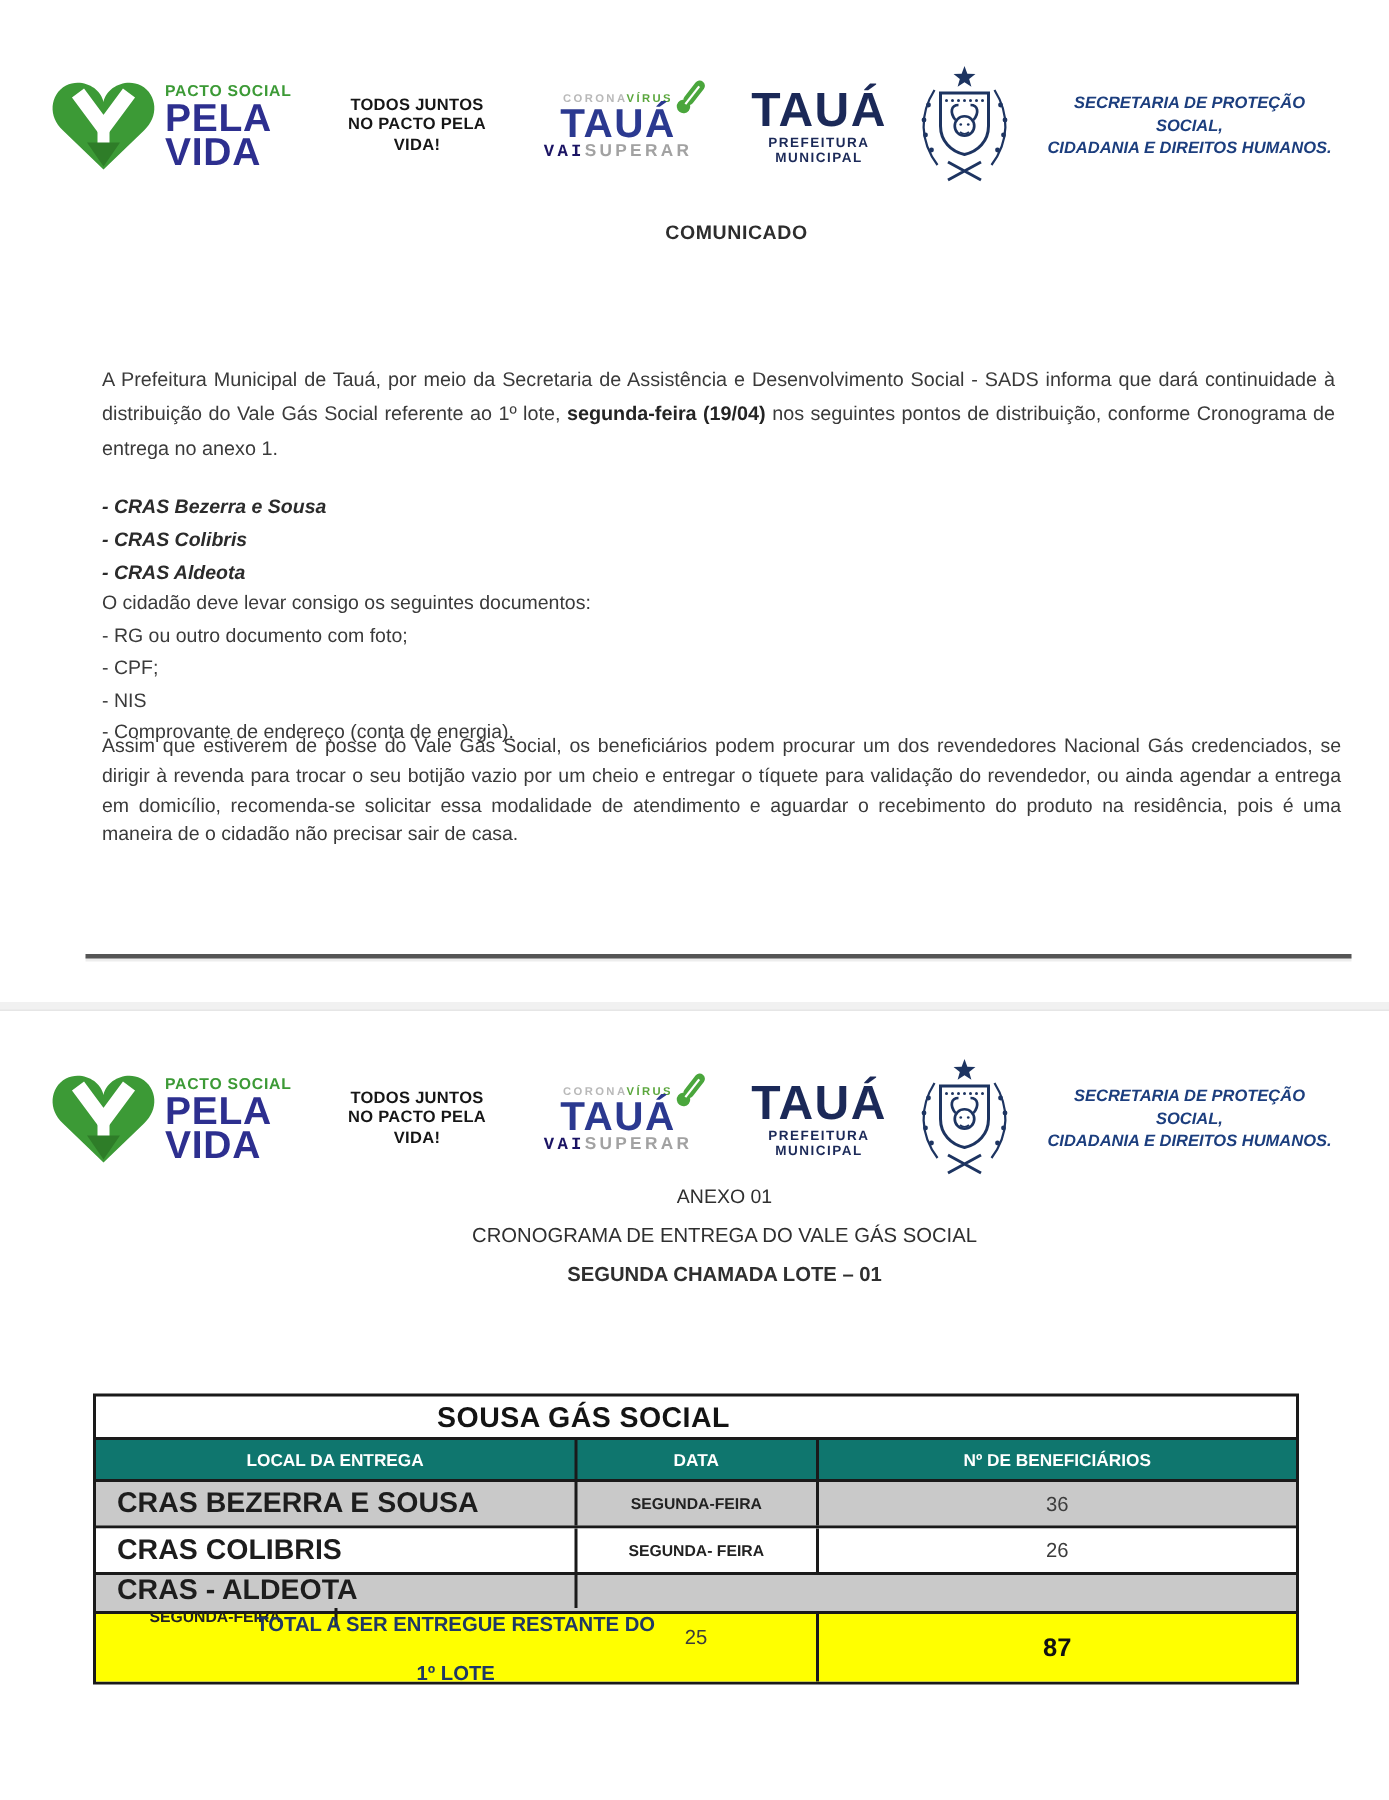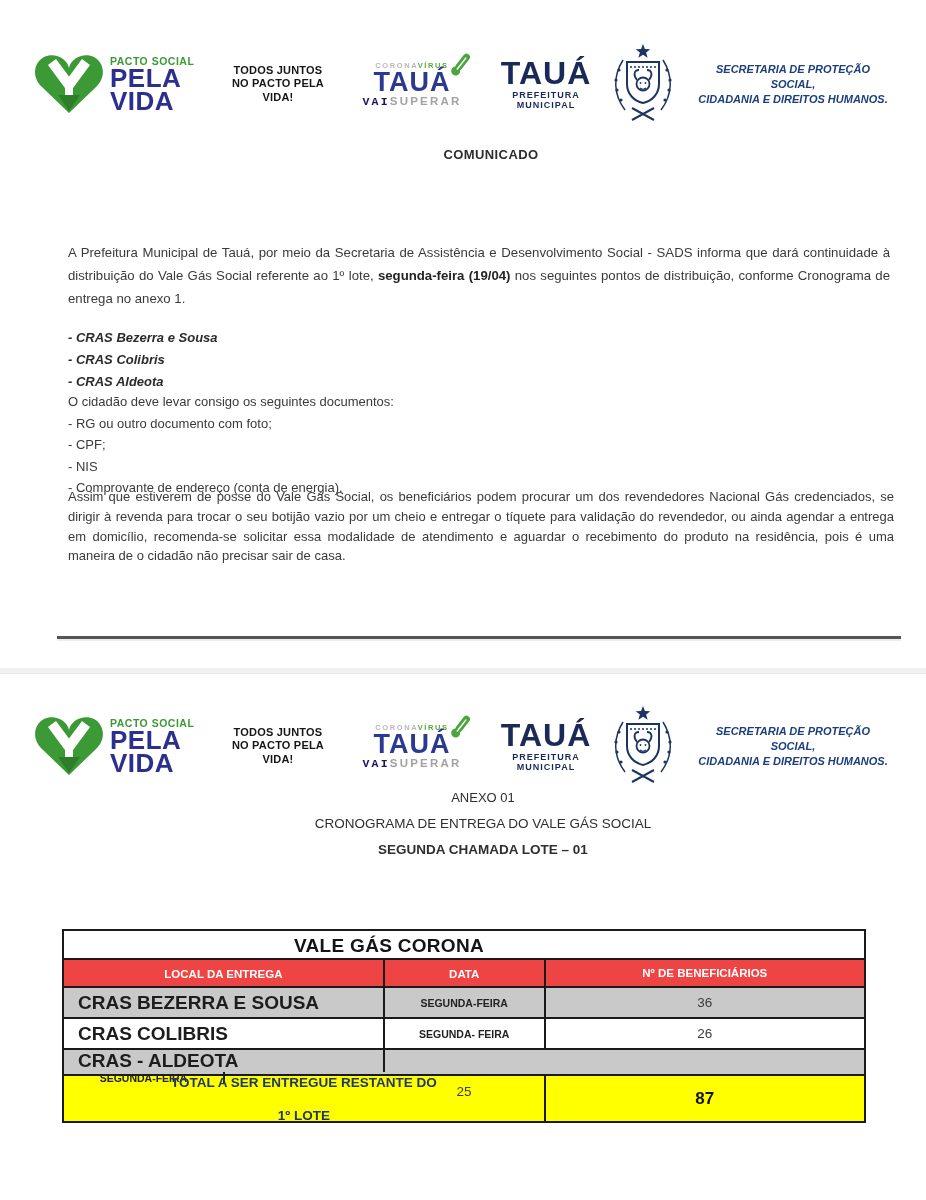"VALE GÁS CORONA" div.t-title { text: VALE GÁS CORONA -> SOUSA GÁS SOCIAL }
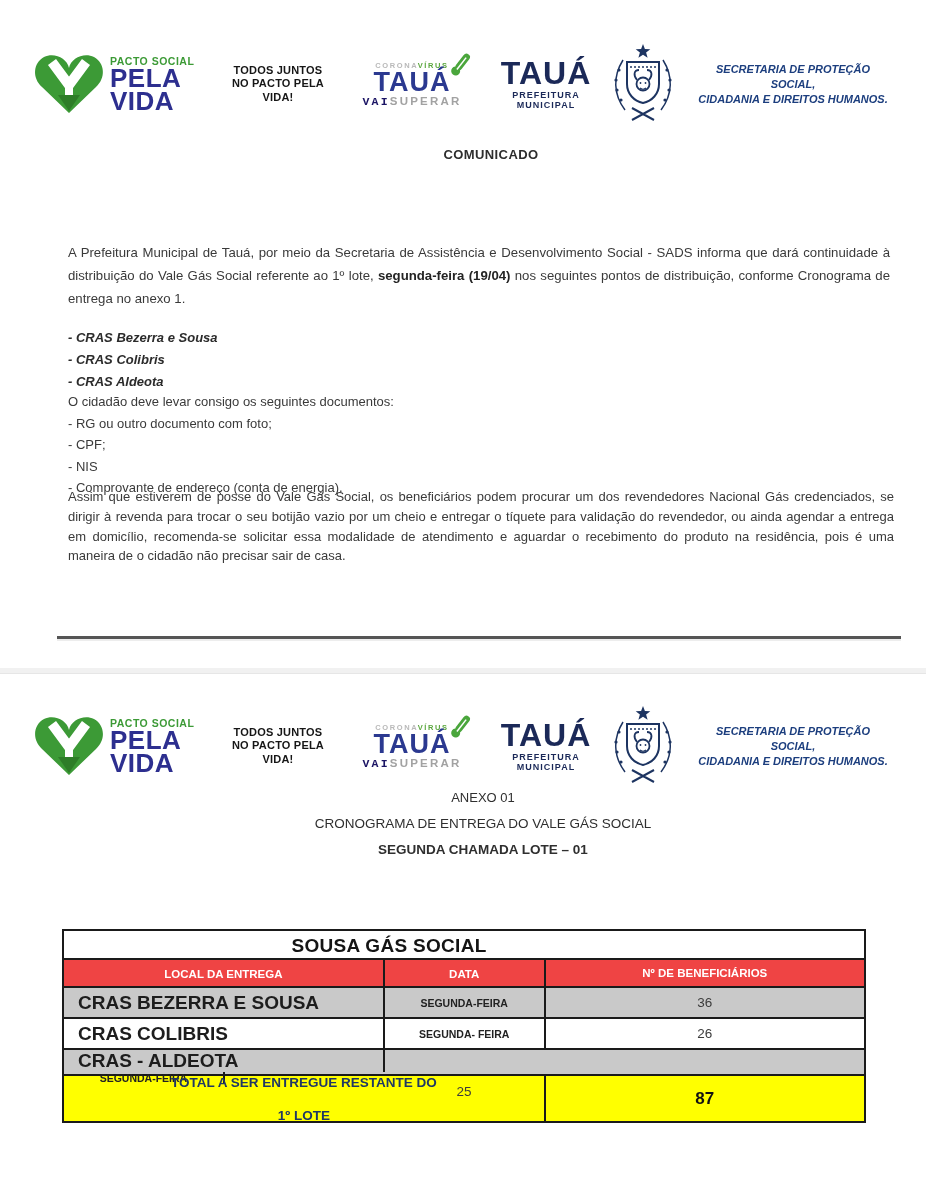"LOCAL DA ENTREGA" .t-head { align-items: center -> flex-start; background: #ef4444 -> #0f766e }
